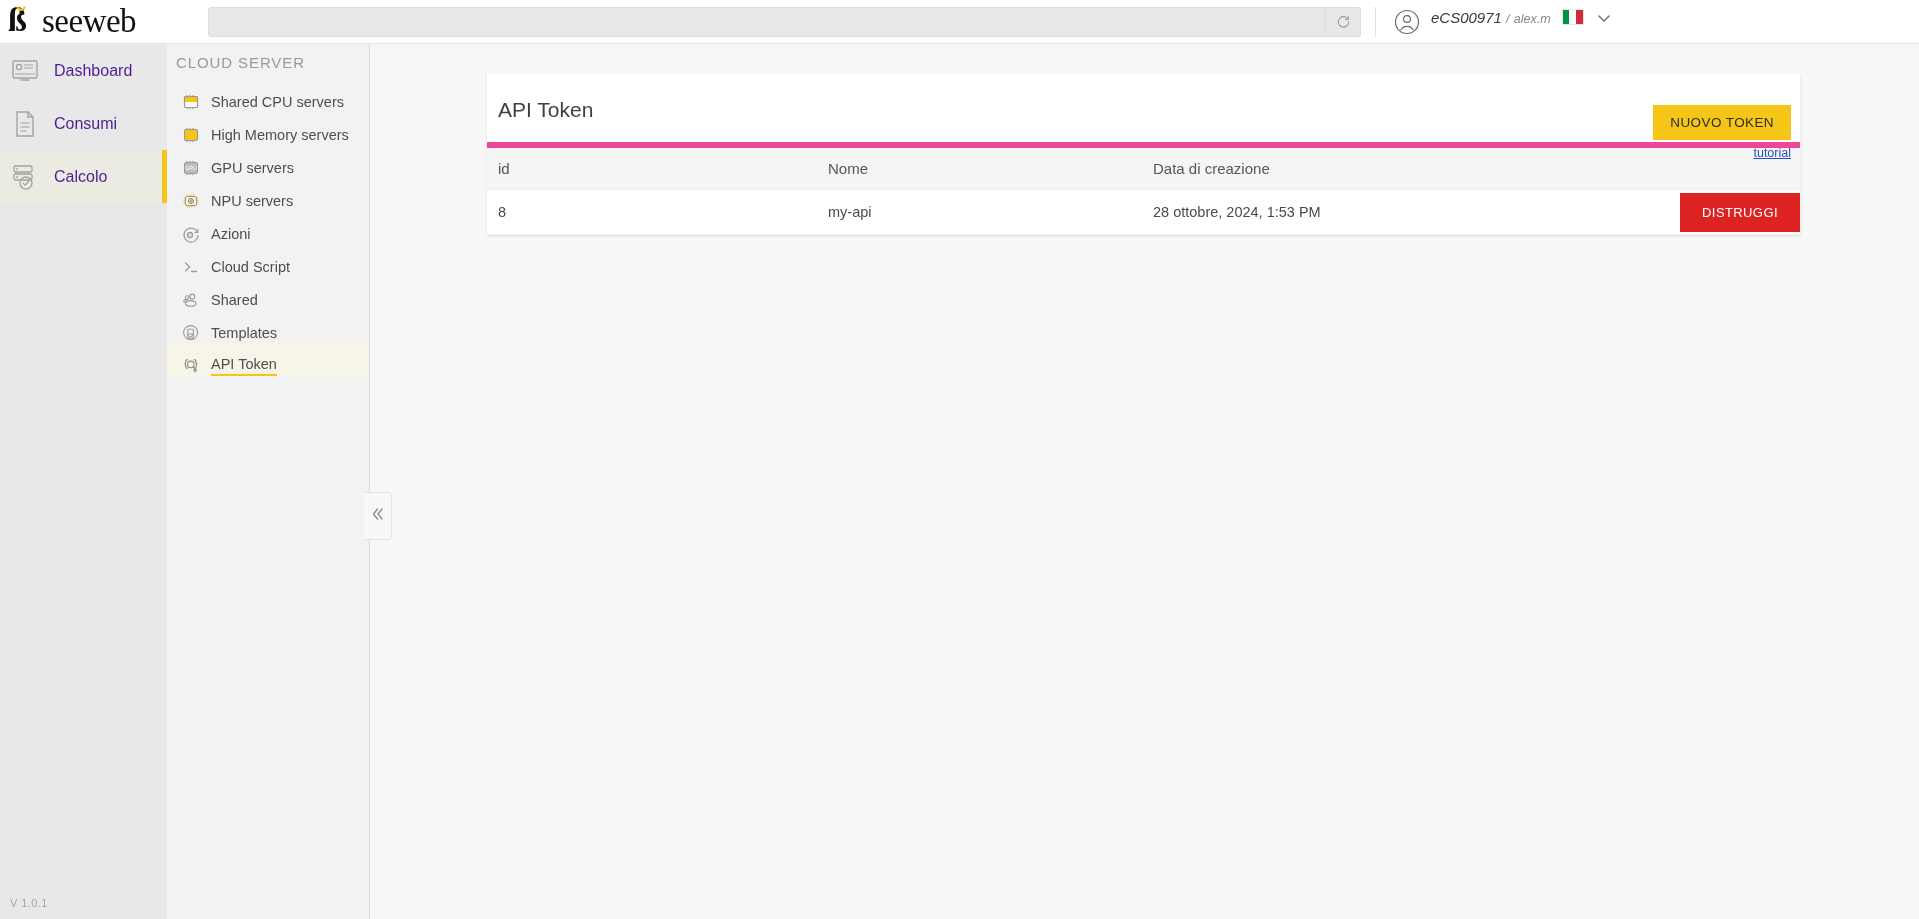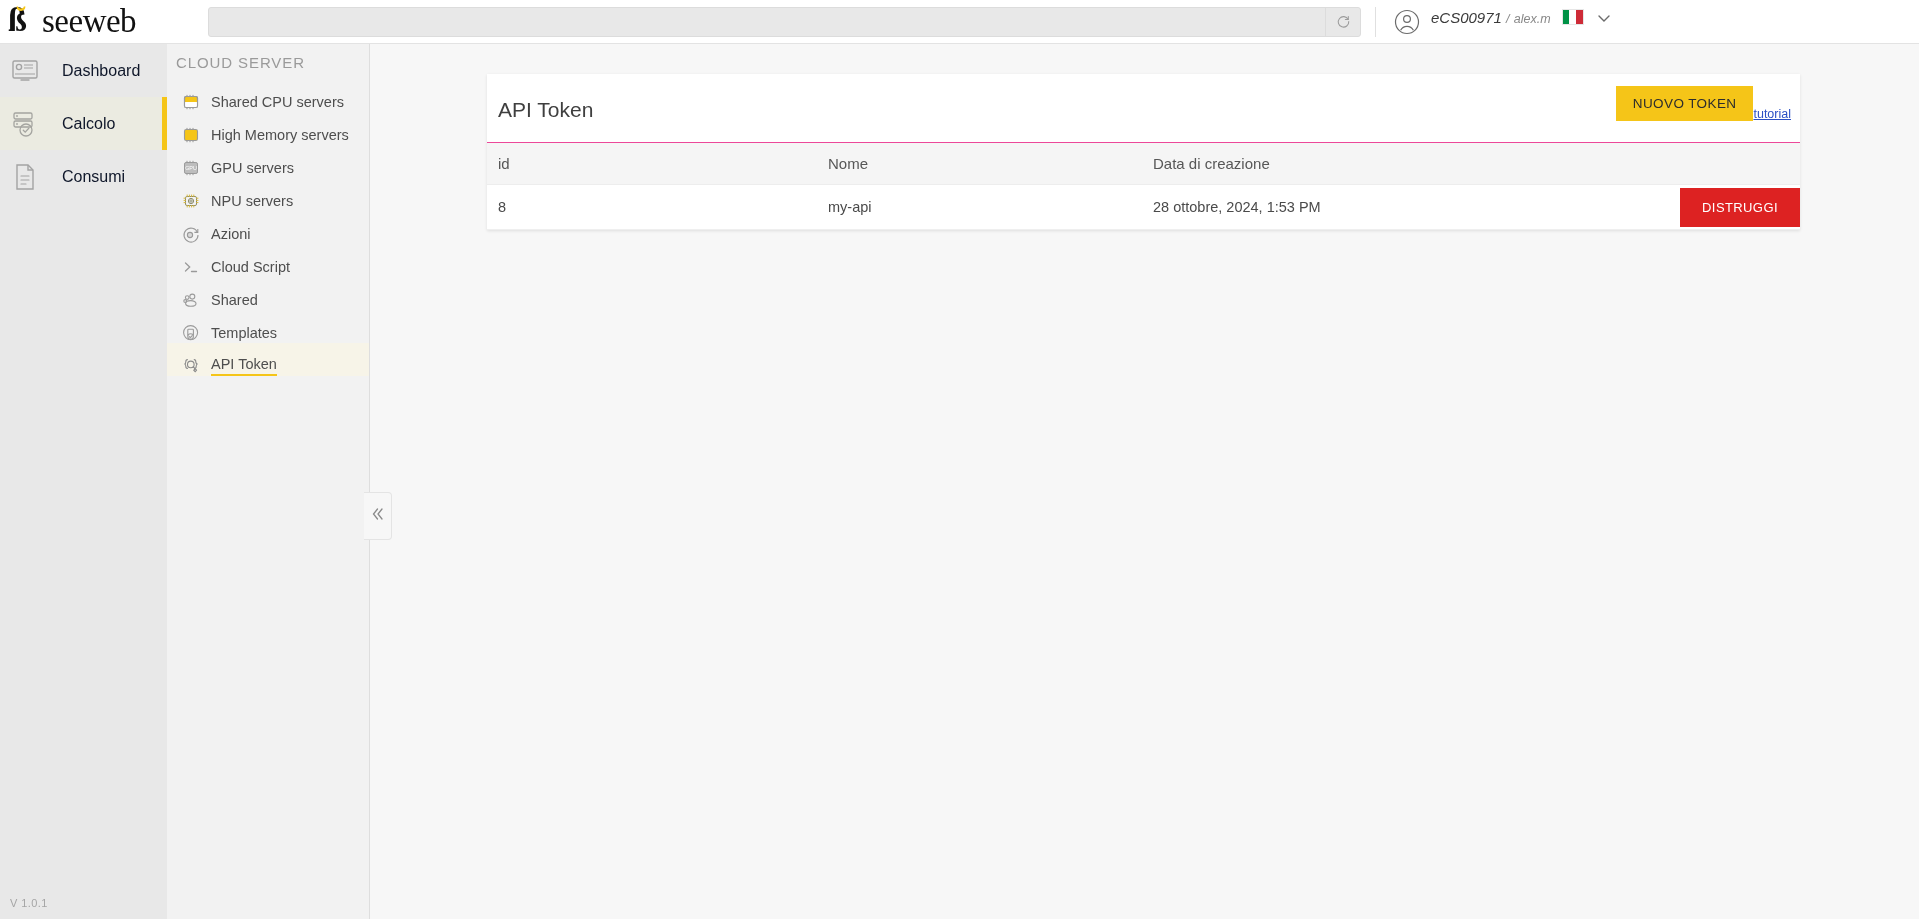"Dashboard" .rail-item { color: #0f172a -> #4c1d95; gap: 22px -> 14px }
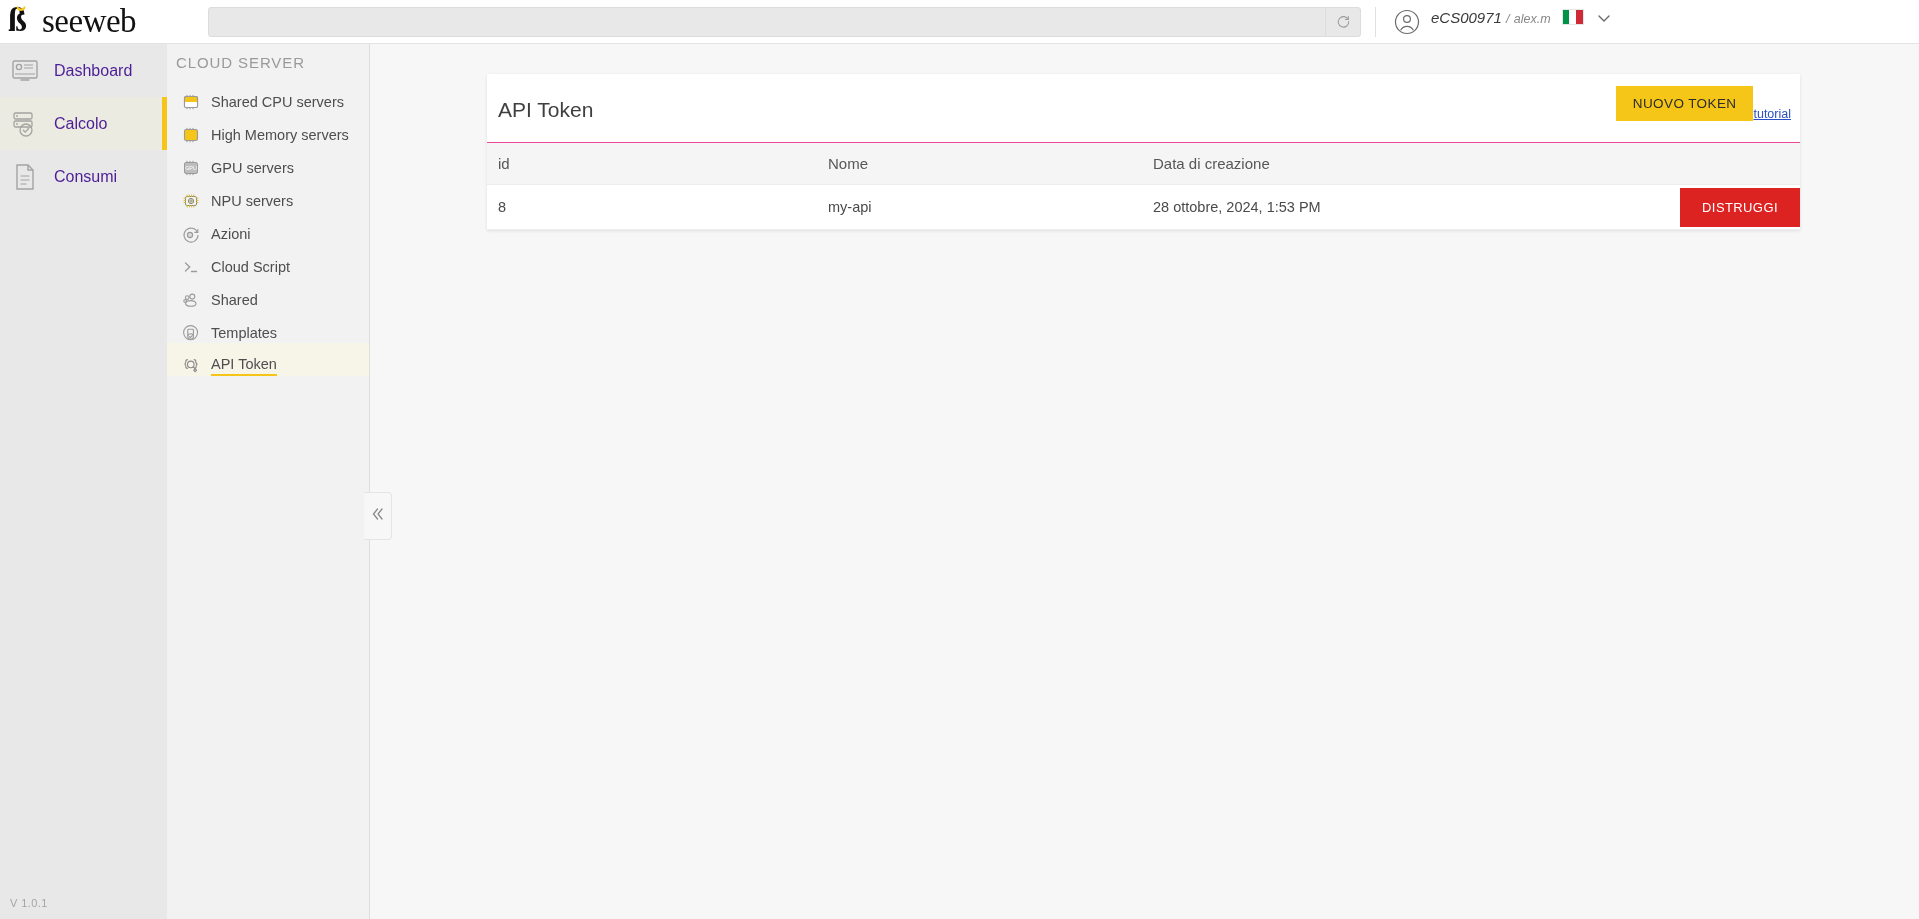"NUOVO TOKEN" .head-right { flex-direction: row -> column; margin-top: 12px -> 31px }
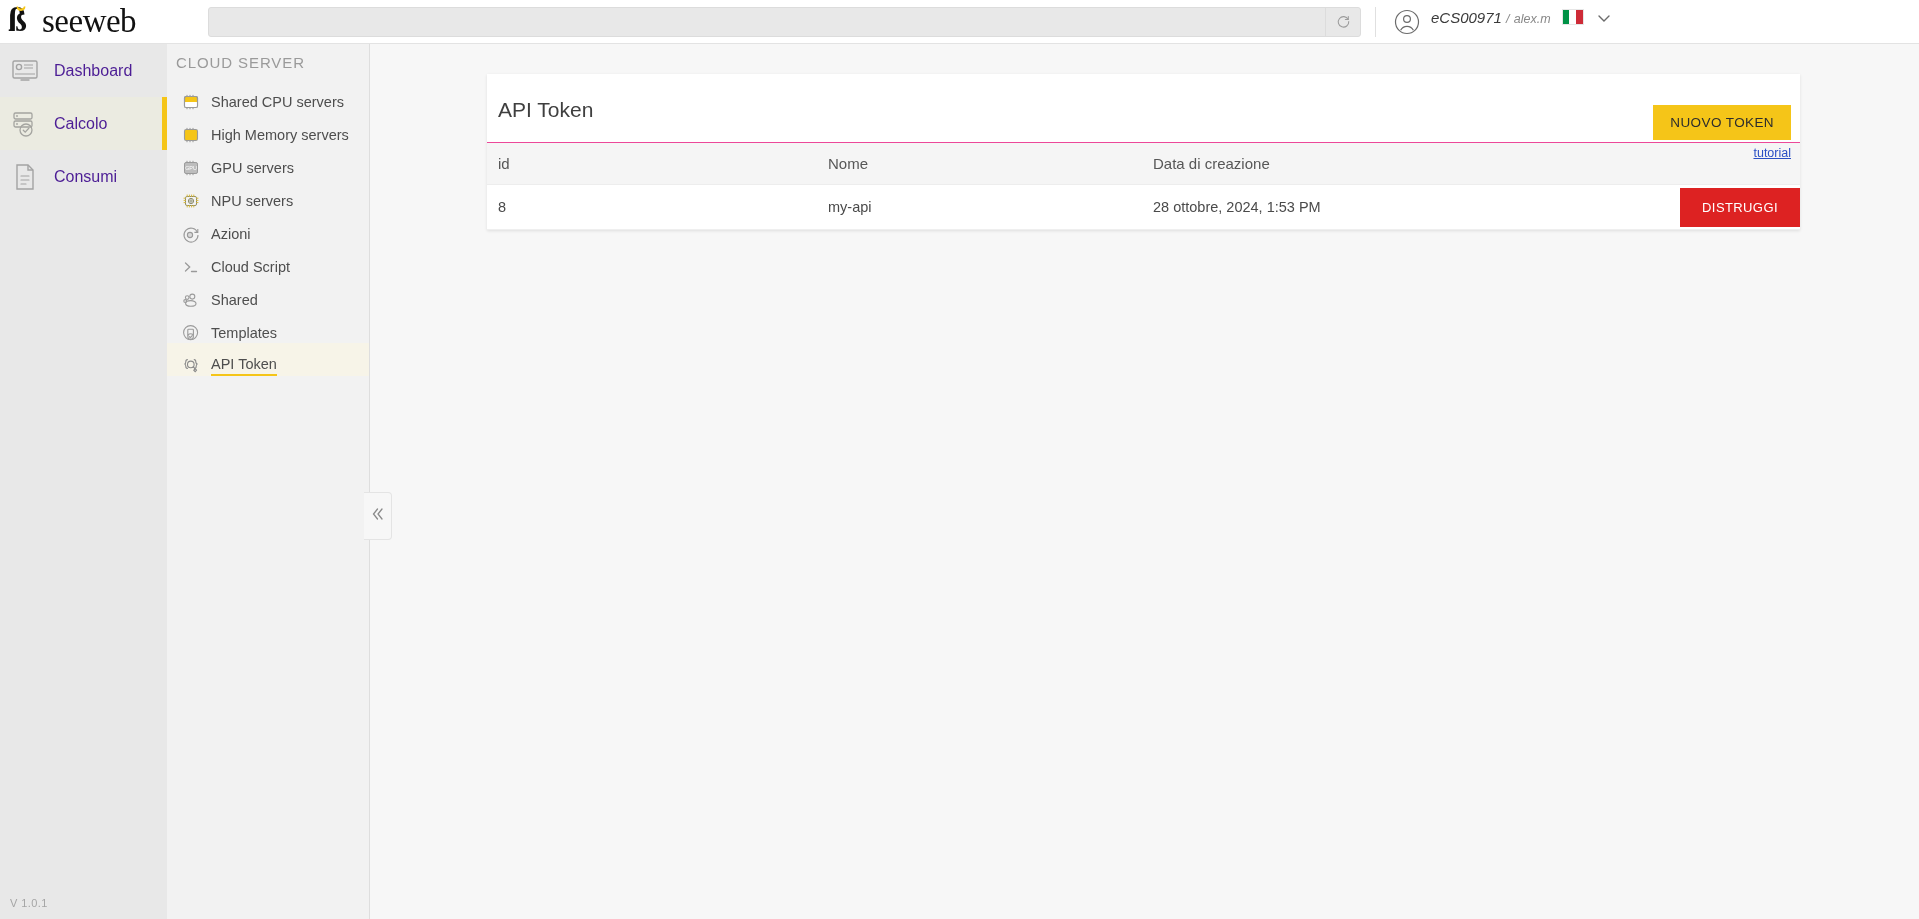"Calcolo" div.rail-item { order: before "Consumi" -> after "Consumi" }
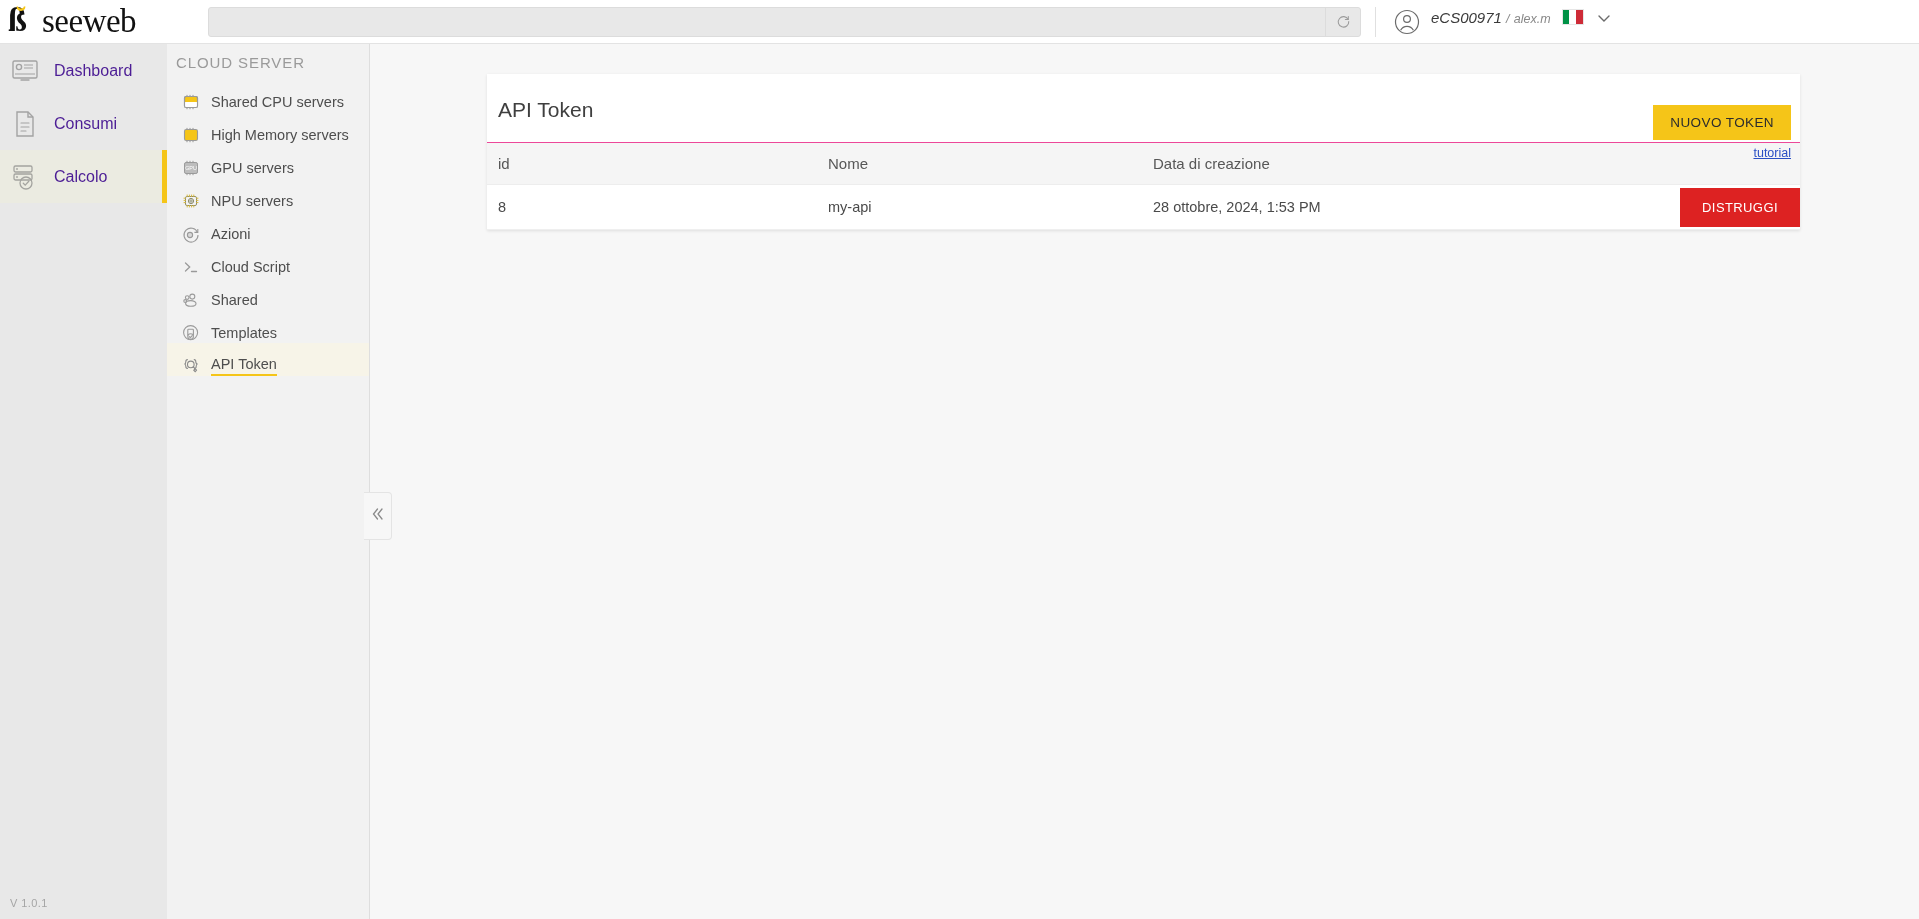"id" thead th { border-top: 1px solid #ec4899 -> 6px solid #ec4899 }
